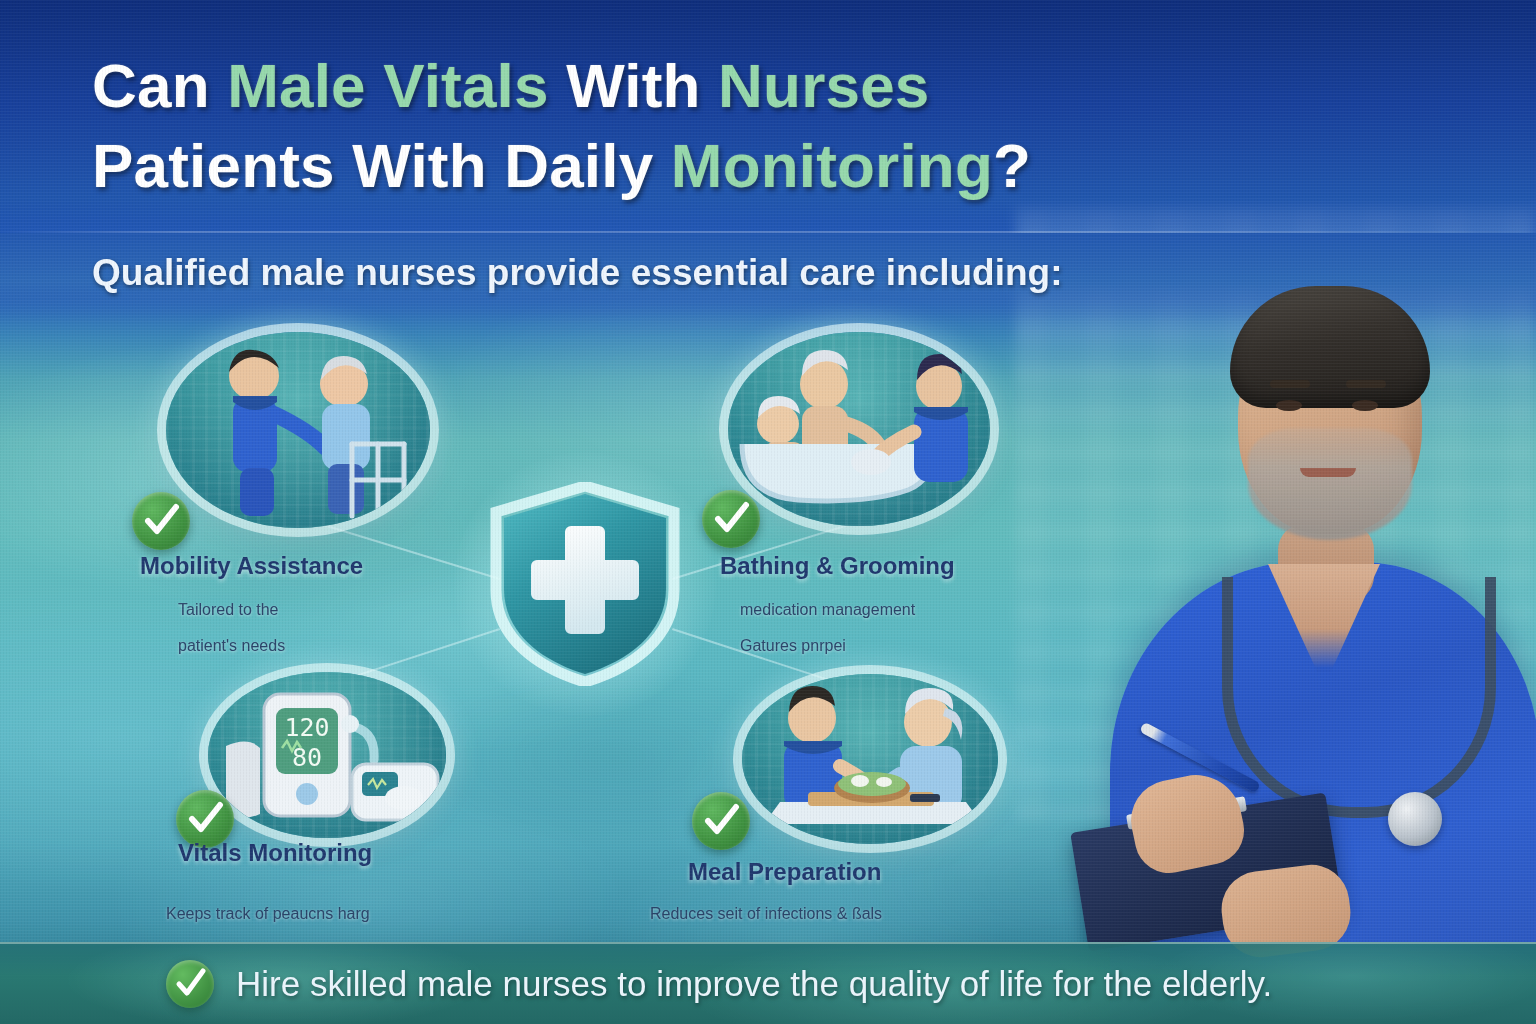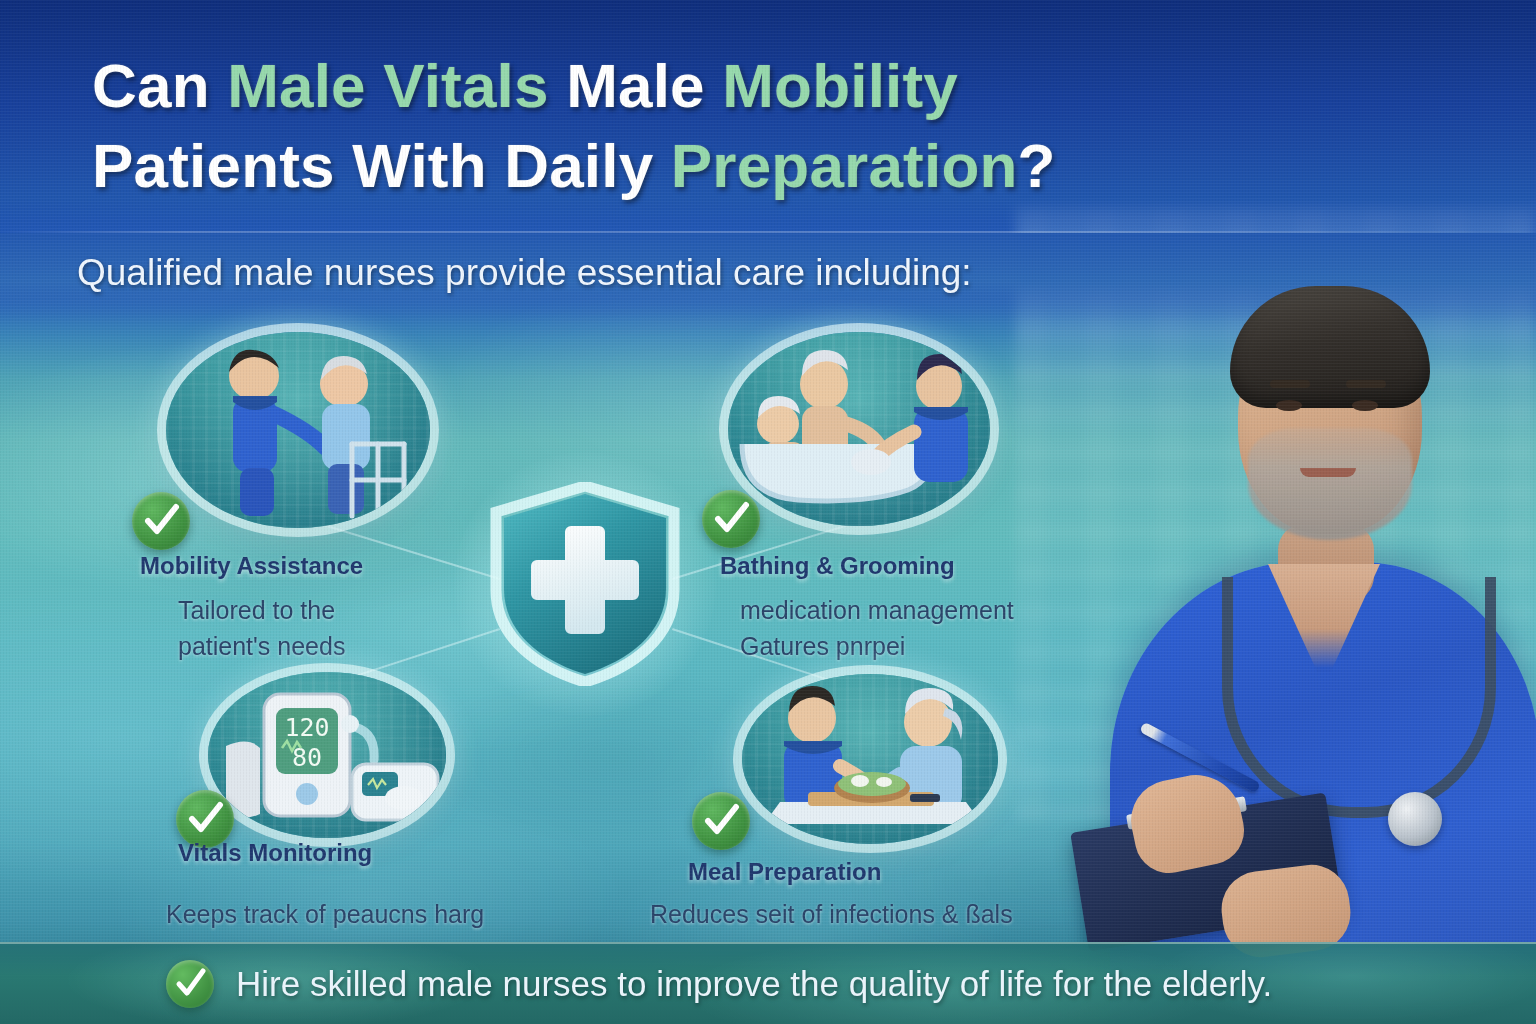"Male" span { text: Male -> With }
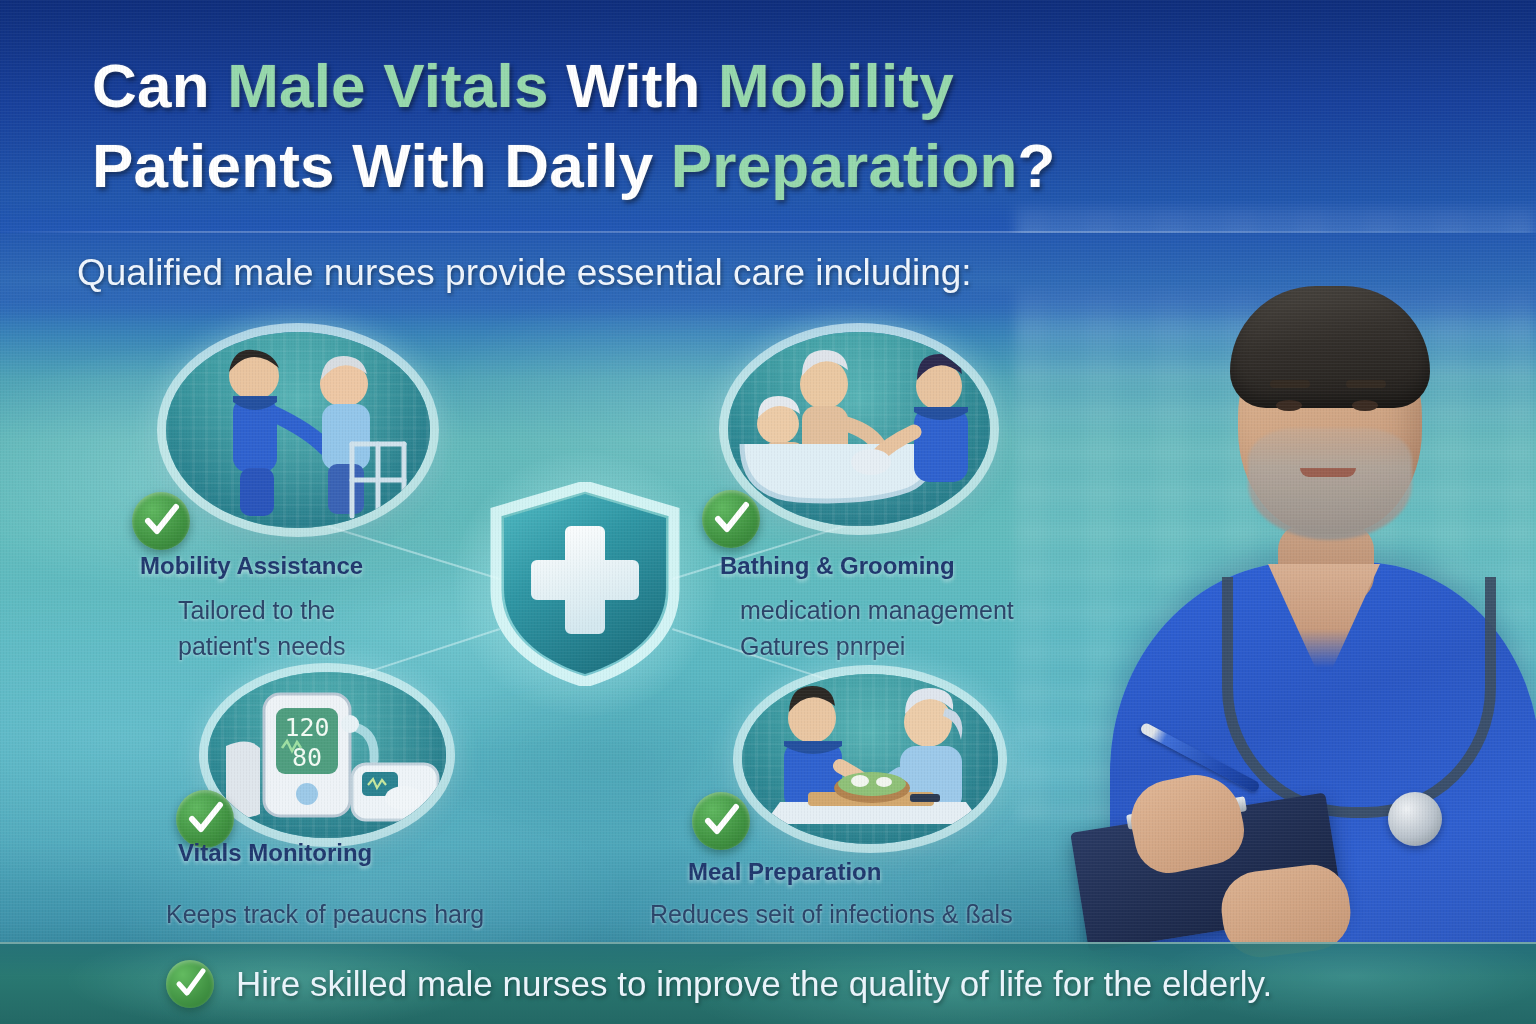"Mobility" span.accent { text: Mobility -> Nurses }
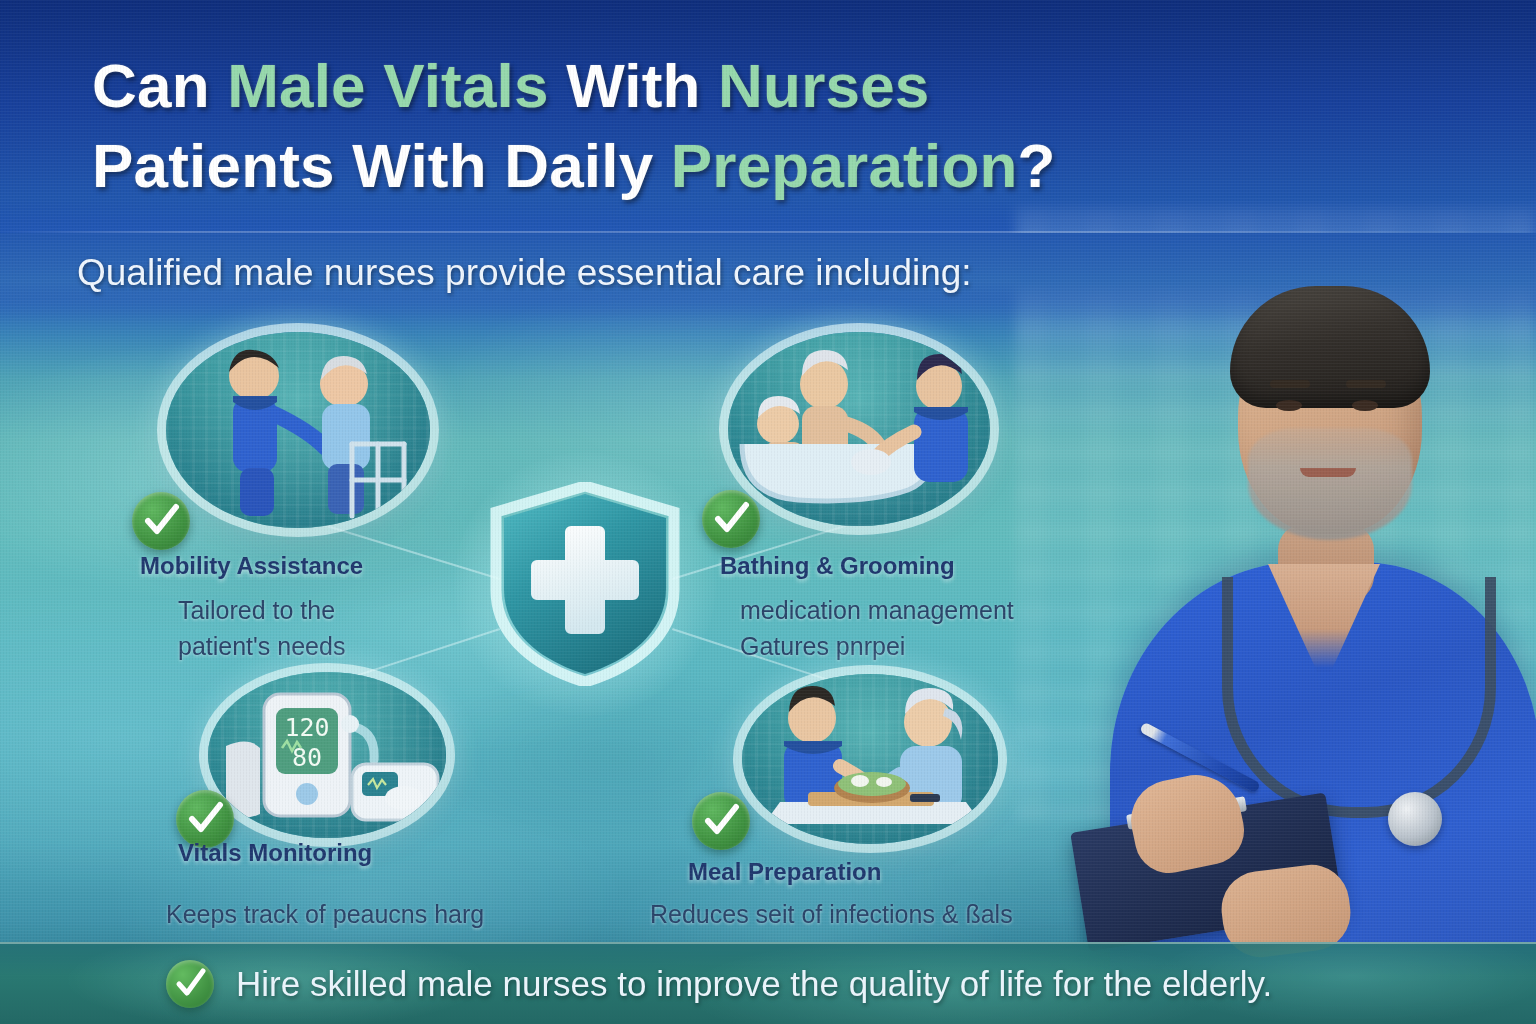"Preparation" span.accent { text: Preparation -> Monitoring }
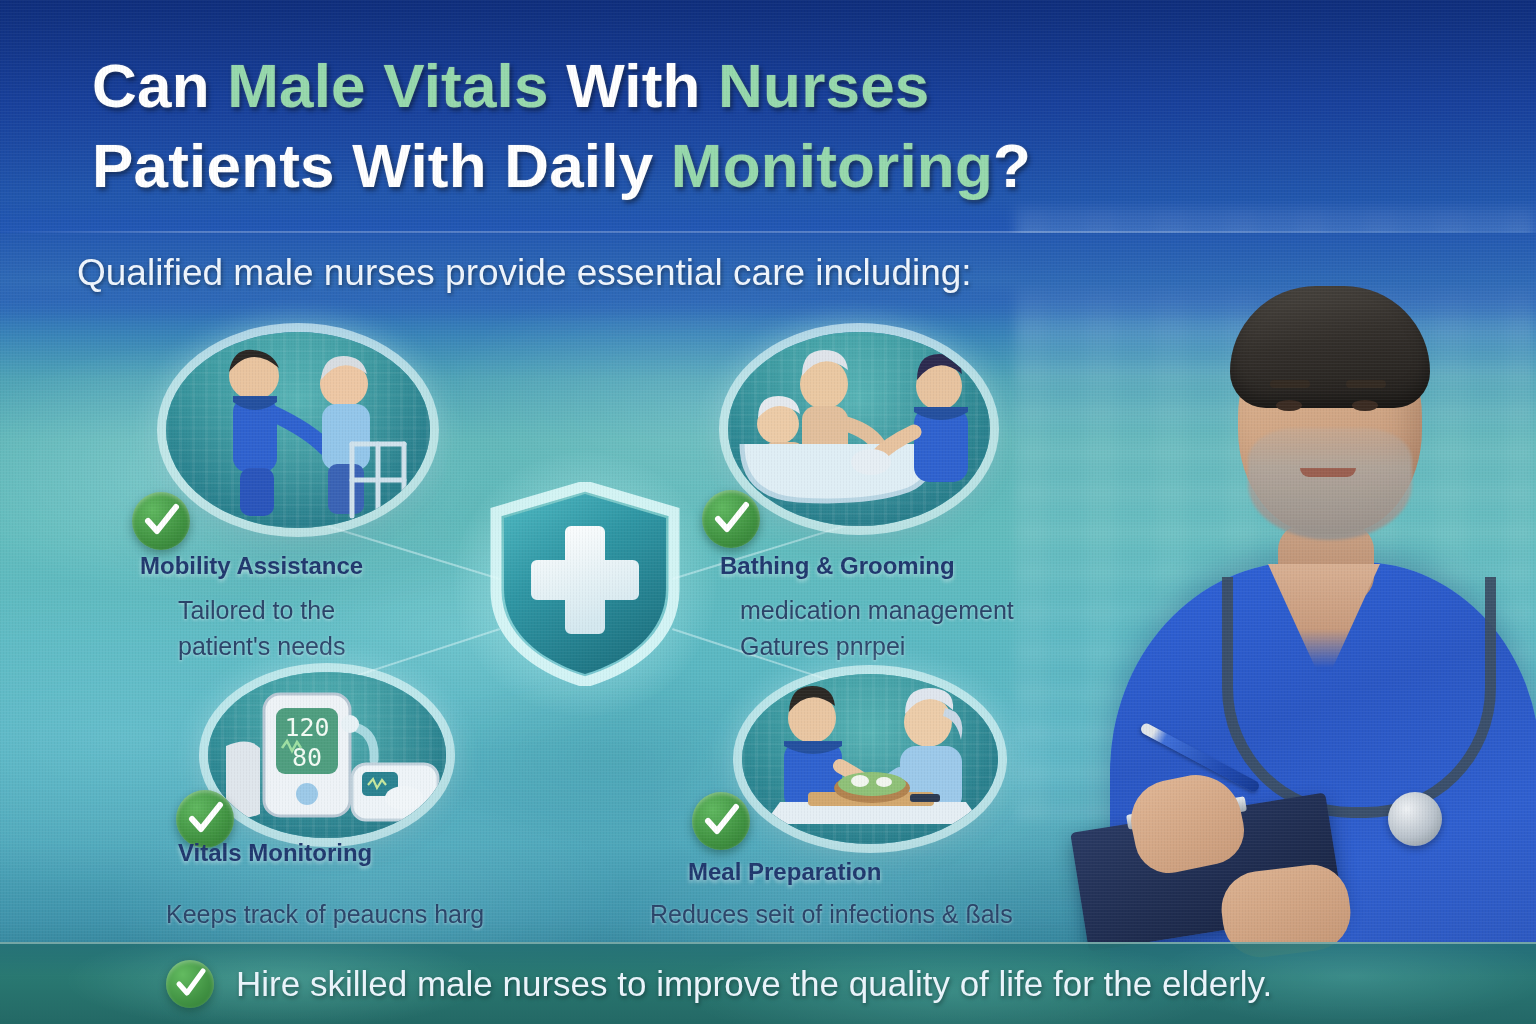"Qualified male nurses provide essential" .subtitle { font-weight: 400 -> 700; left: 77px -> 92px }
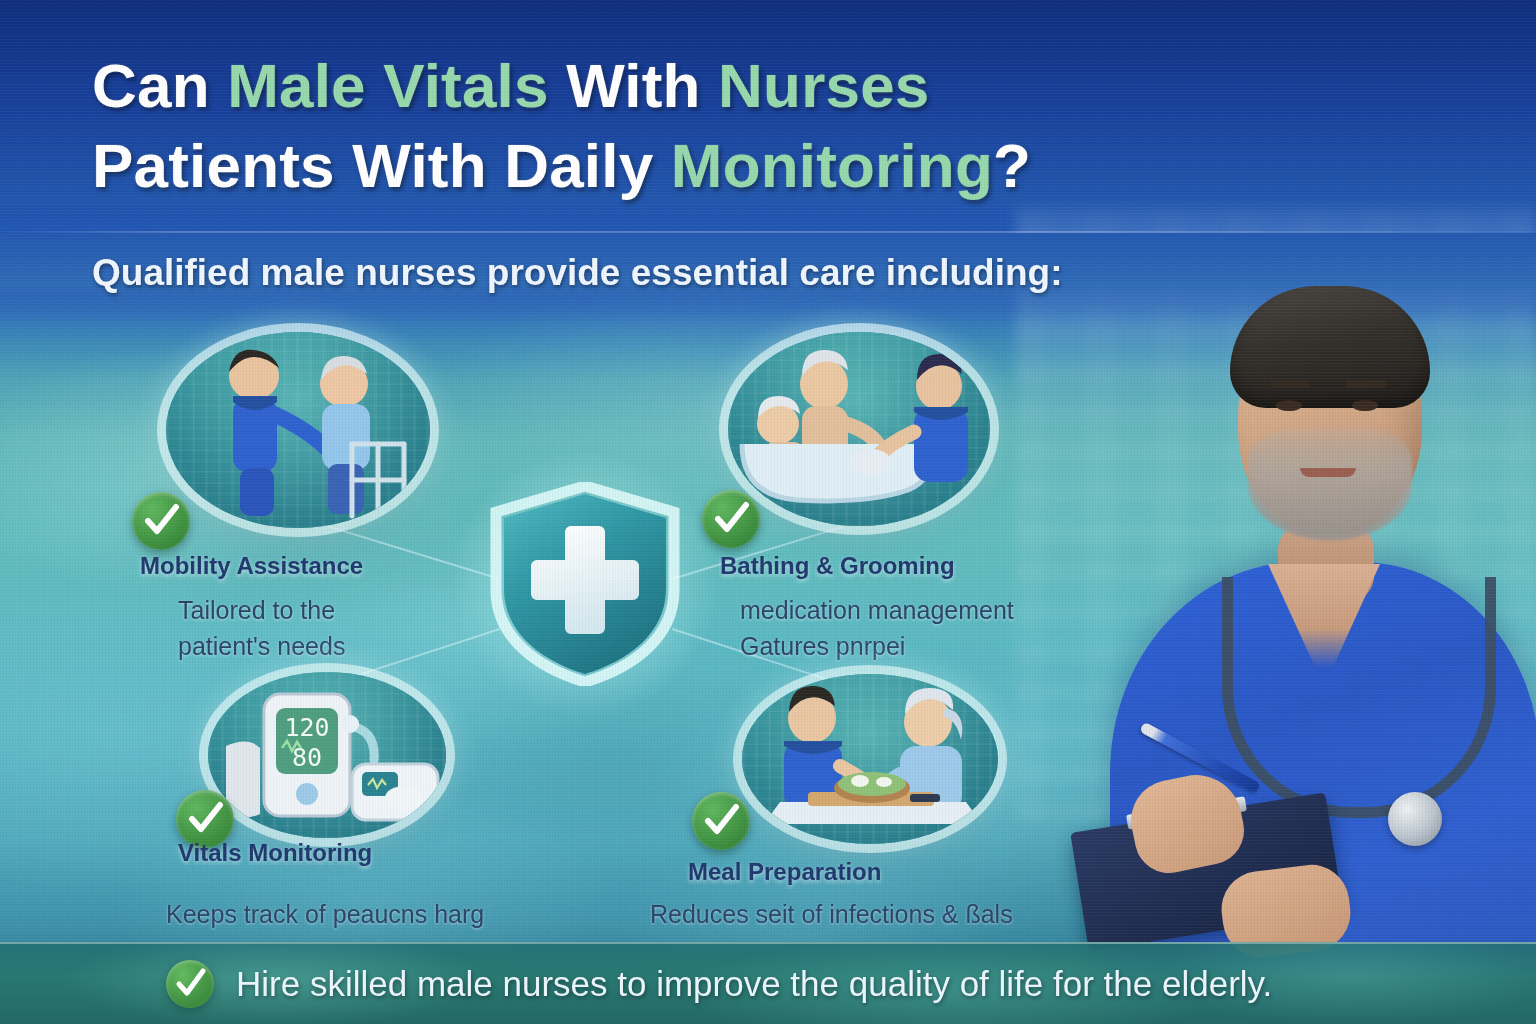"Tailored to the" .f-desc { font-size: 25px -> 16px }
